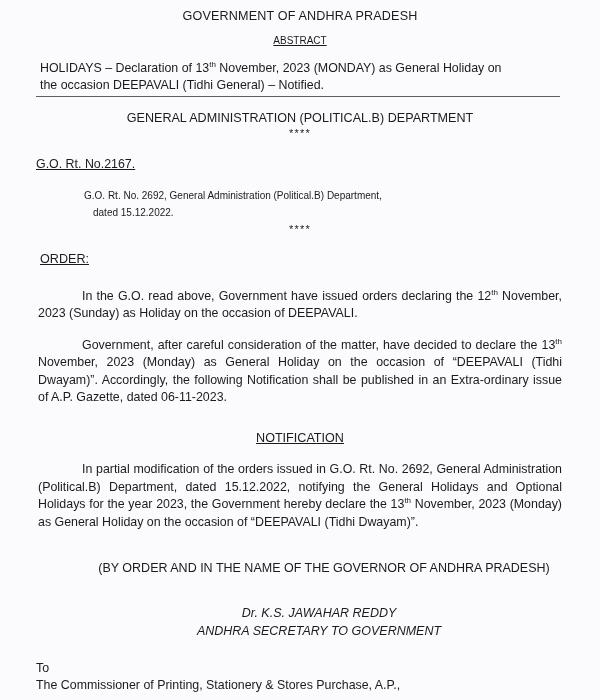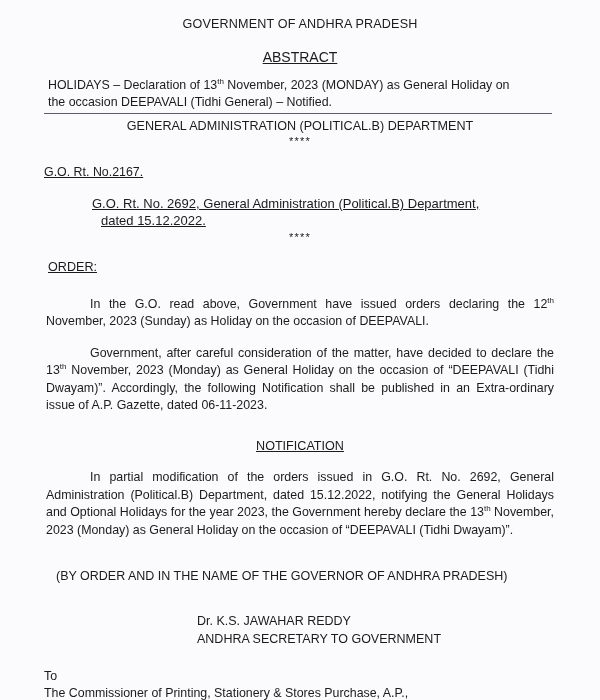"GOVERNMENT OF ANDHRA PRADESH" .page { padding: 8px -> 0 }
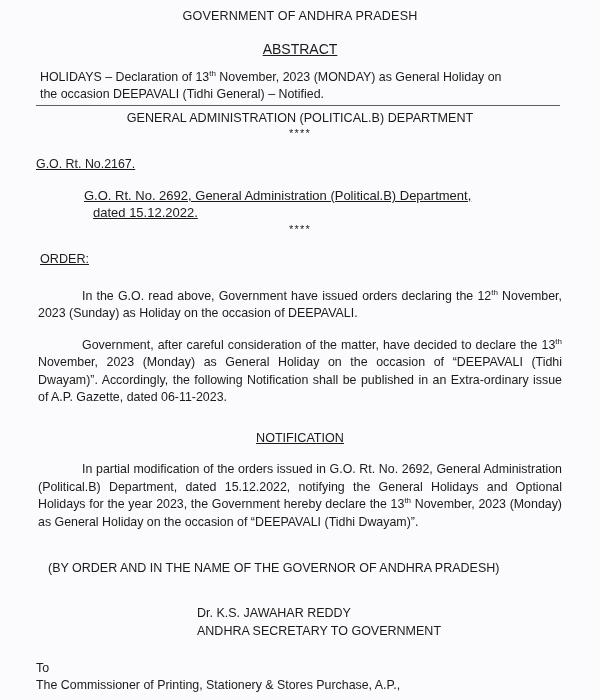"ABSTRACT" .abstract { font-size: 14px -> 10px; margin-top: 16px -> 7px }
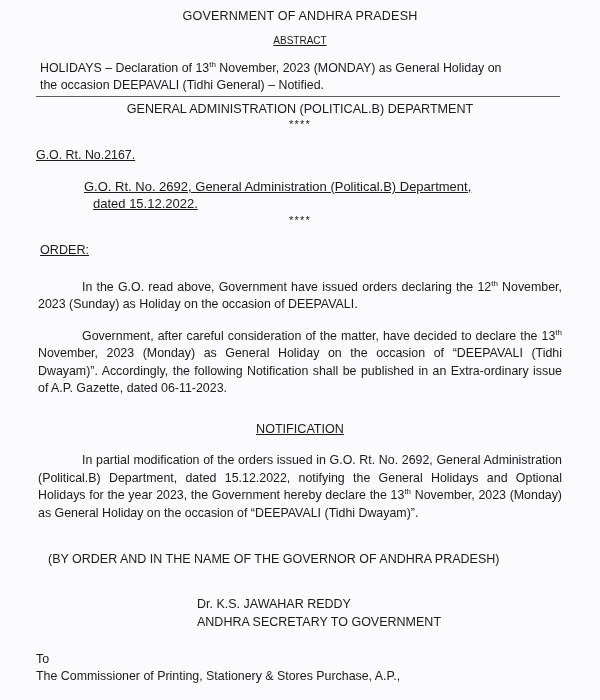"GENERAL ADMINISTRATION (POLITICAL.B)" .dept-line { margin-top: 4px -> 13px }
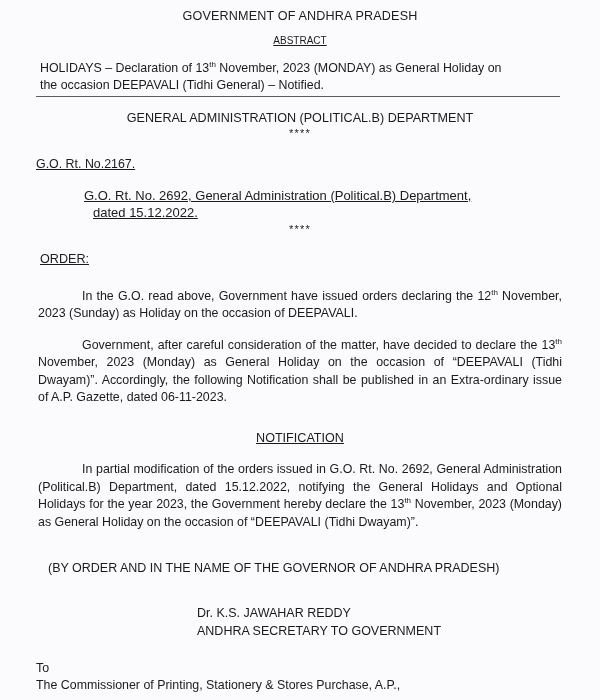"G.O. Rt. No. 2692, General" .read-ref { font-size: 13px -> 10px; text-decoration: underline -> none }
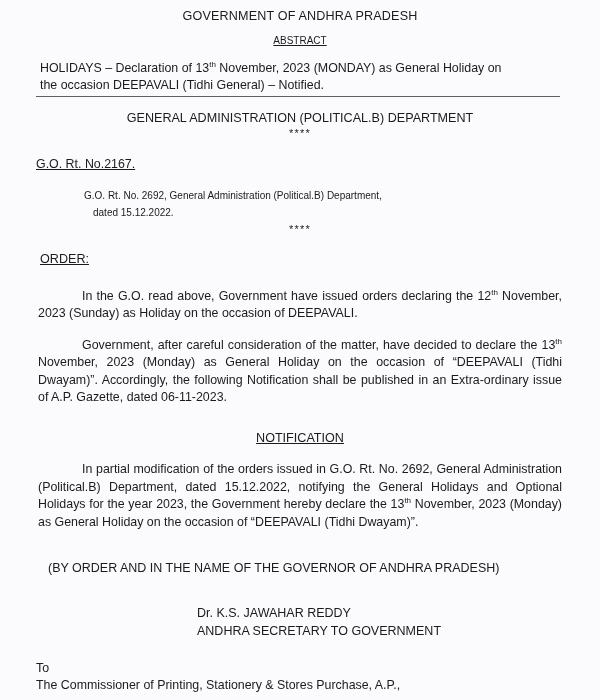"(BY ORDER AND IN THE" .byorder { text-align: left -> center }
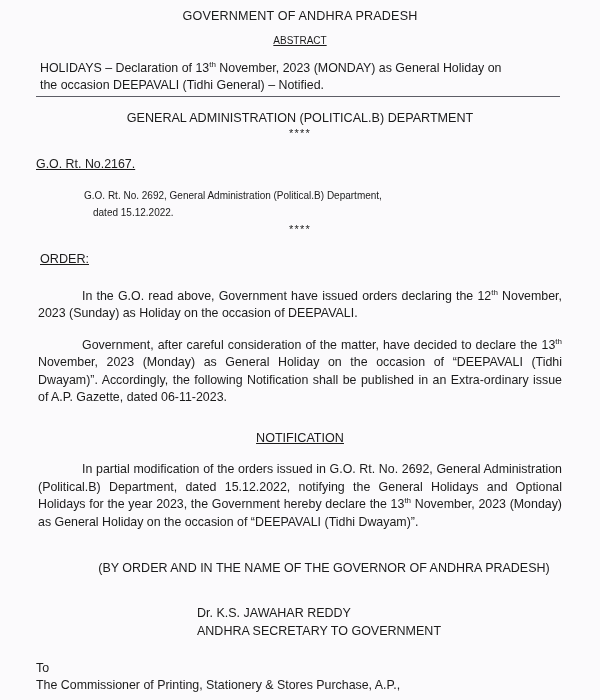"Dr. K.S. JAWAHAR REDDY" .sign-inner { font-style: none -> italic; text-align: left -> center }
